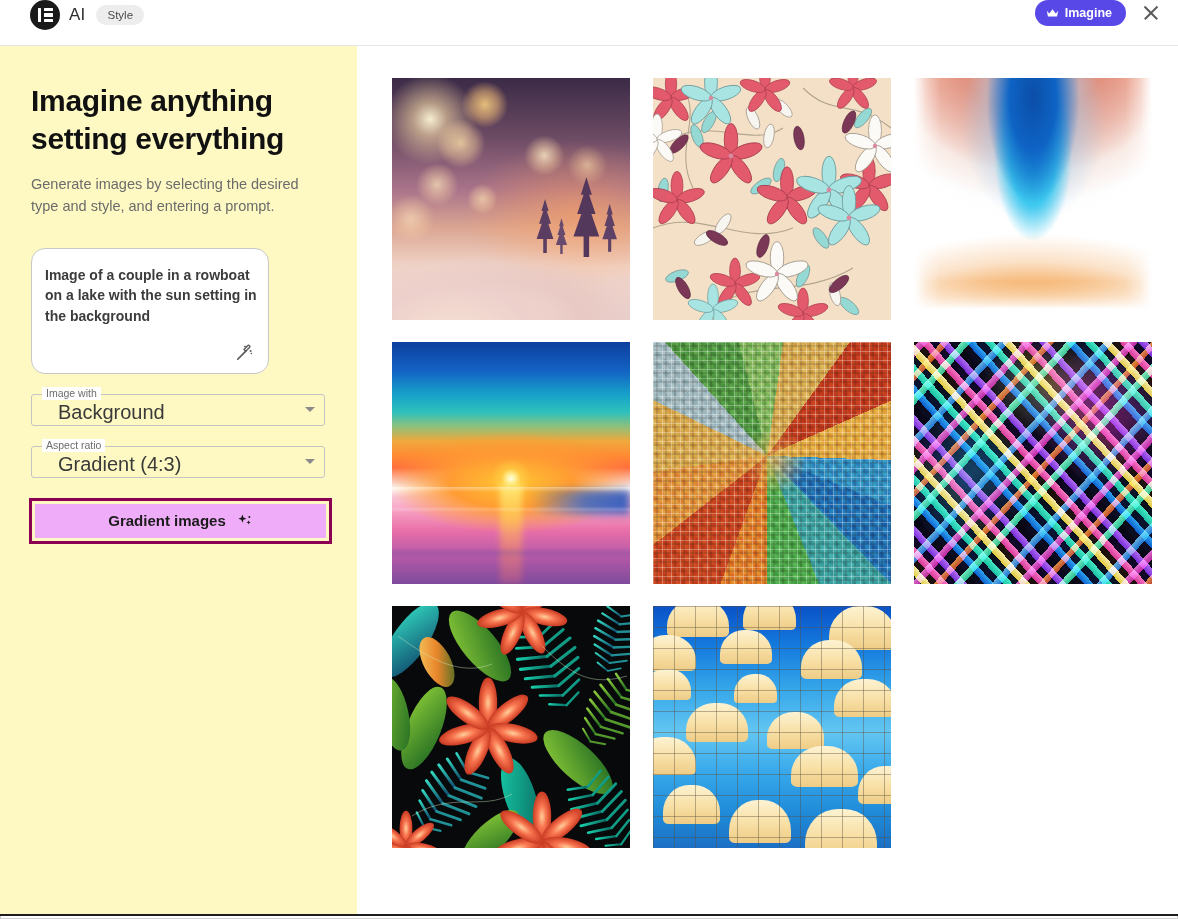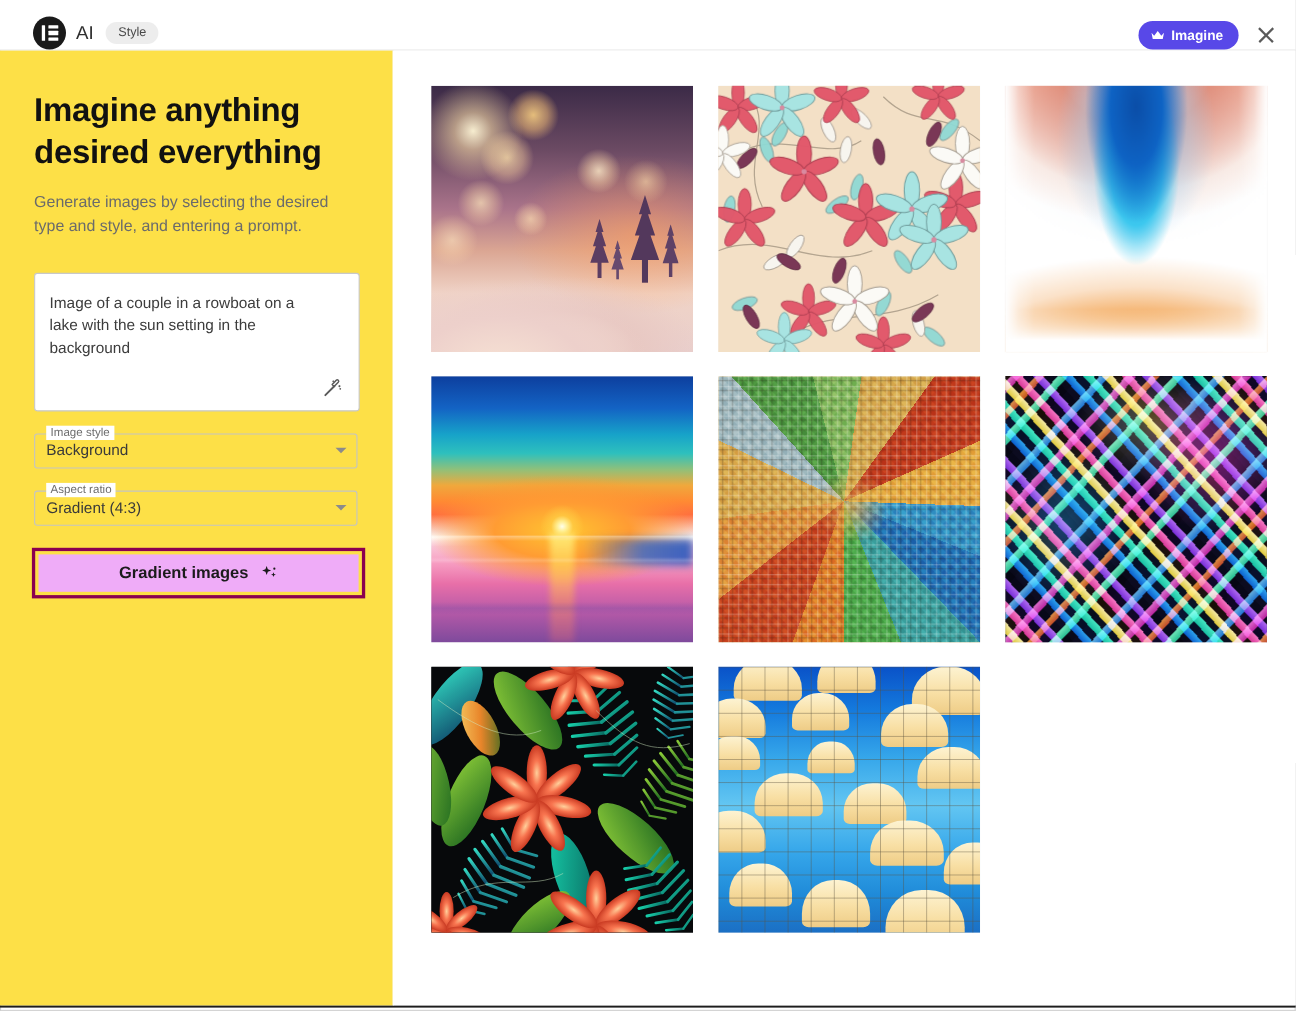"AI" .topbar { align-items: flex-end -> flex-start }
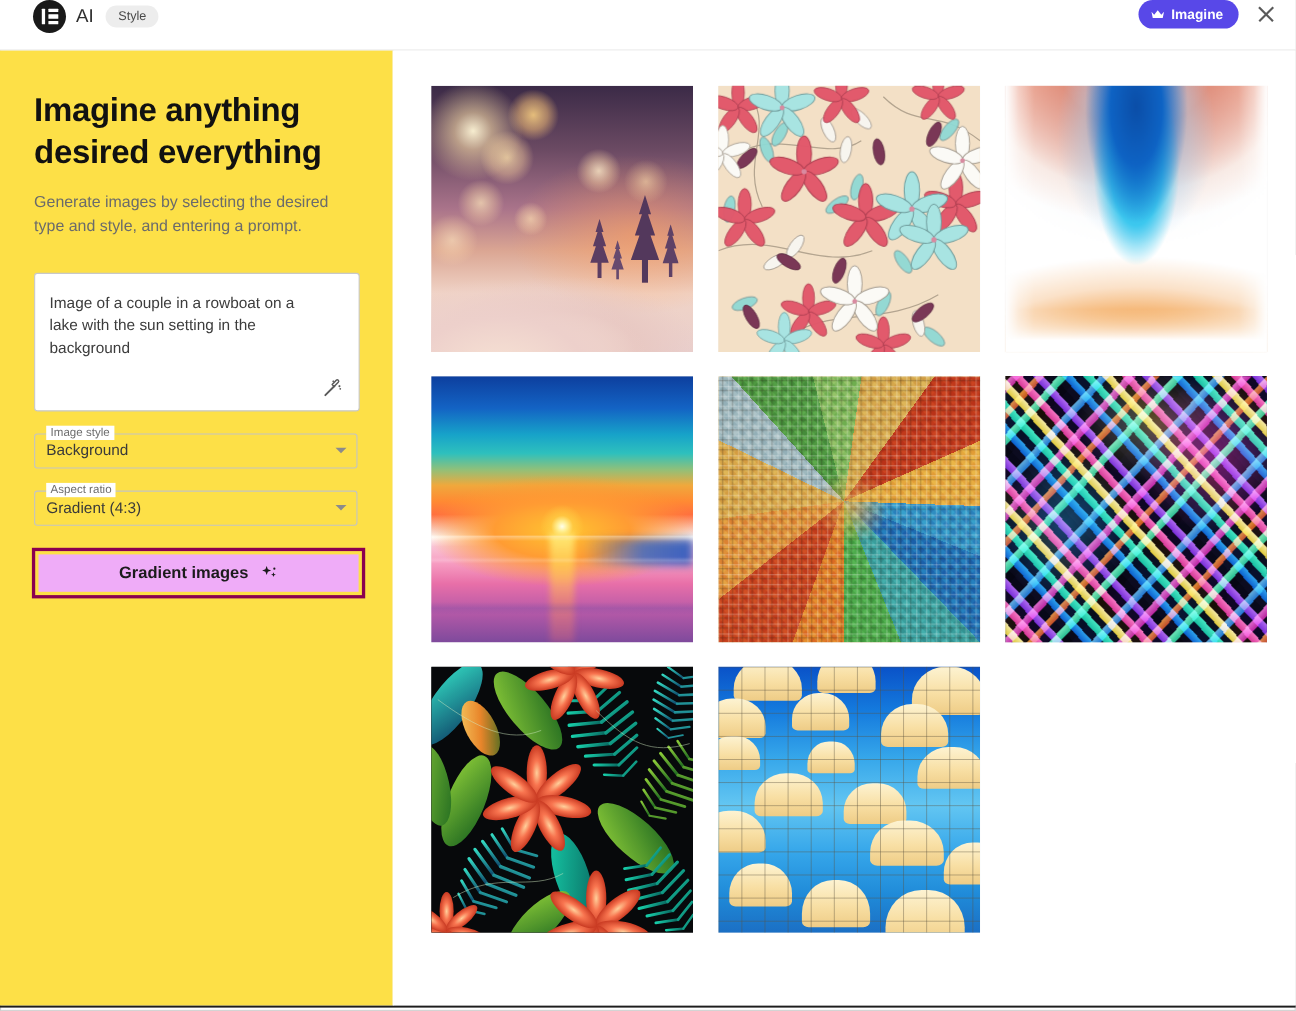"Imagine anything" .left-panel { background: #fde047 -> #fef9c3 }
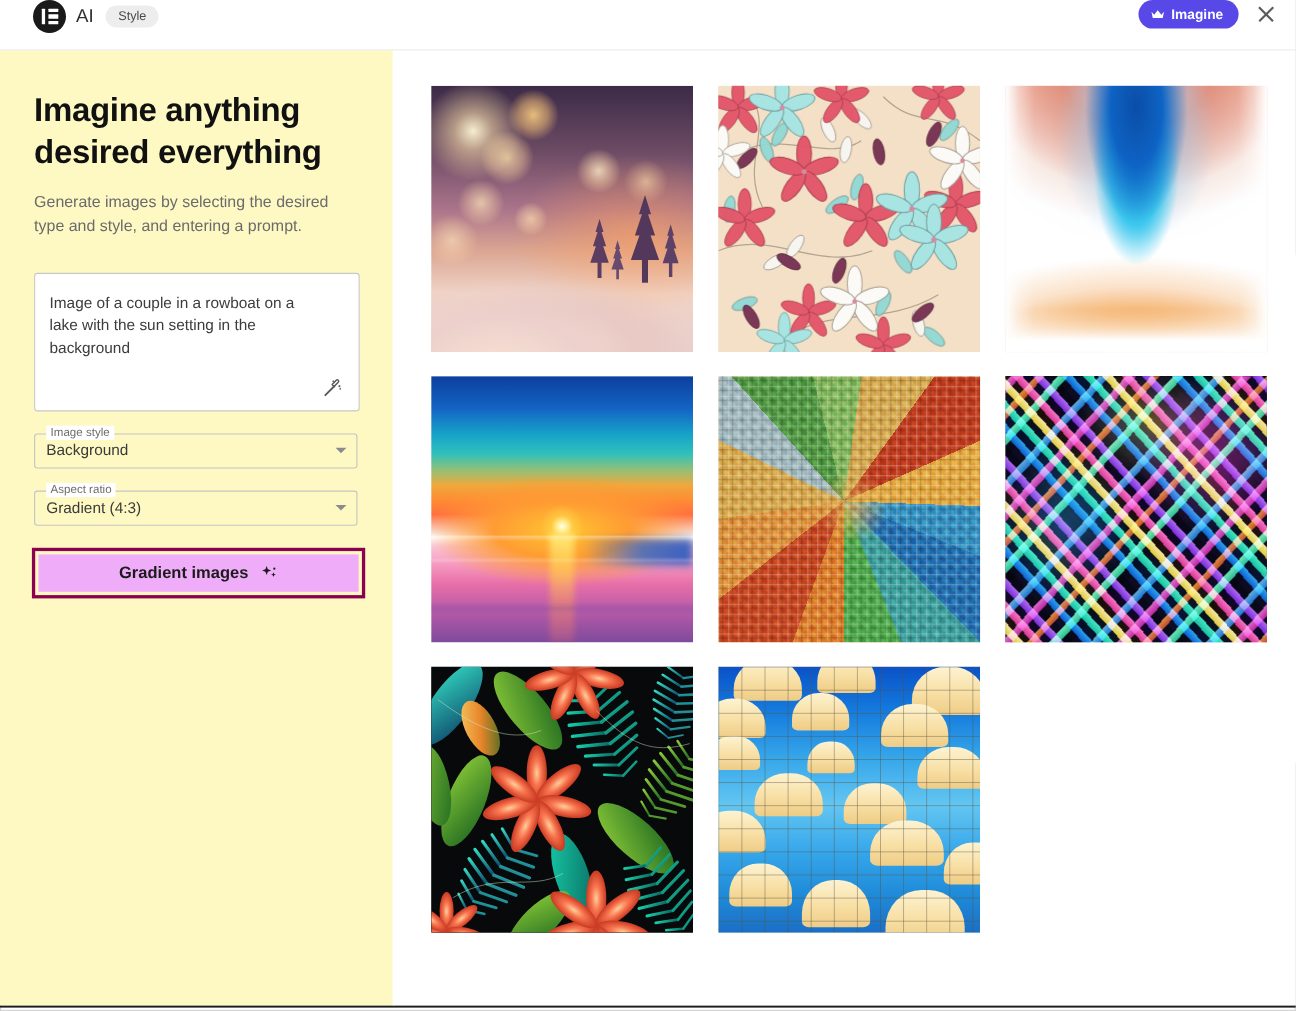"desired everything" span { text: desired -> setting }
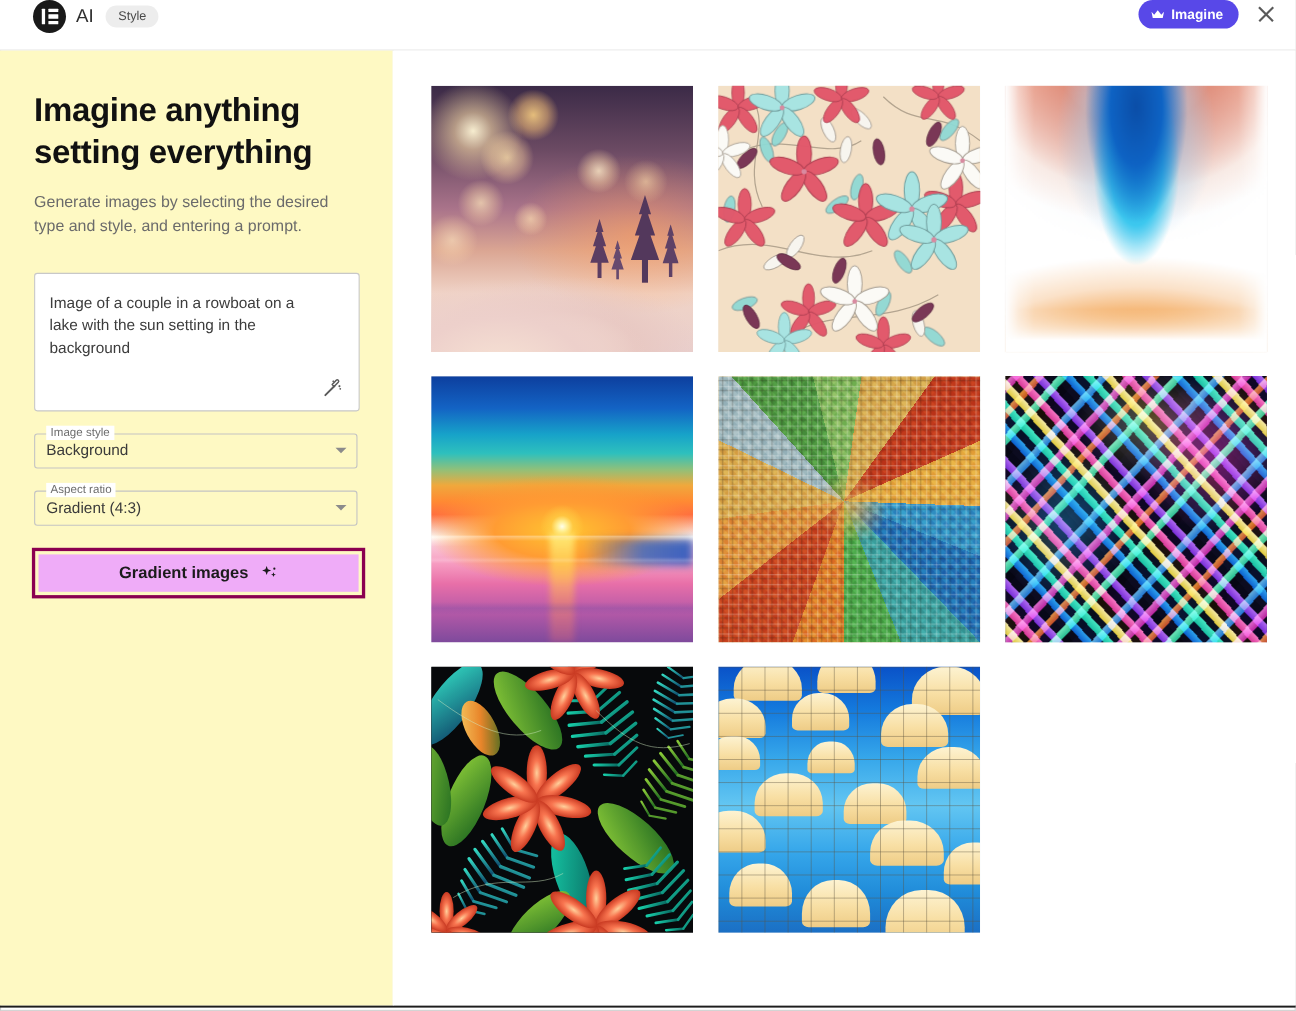"Image of a couple in" .prompt-box { border-radius: 3px -> 14px; font-weight: none -> bold; width: 296px -> 238px }
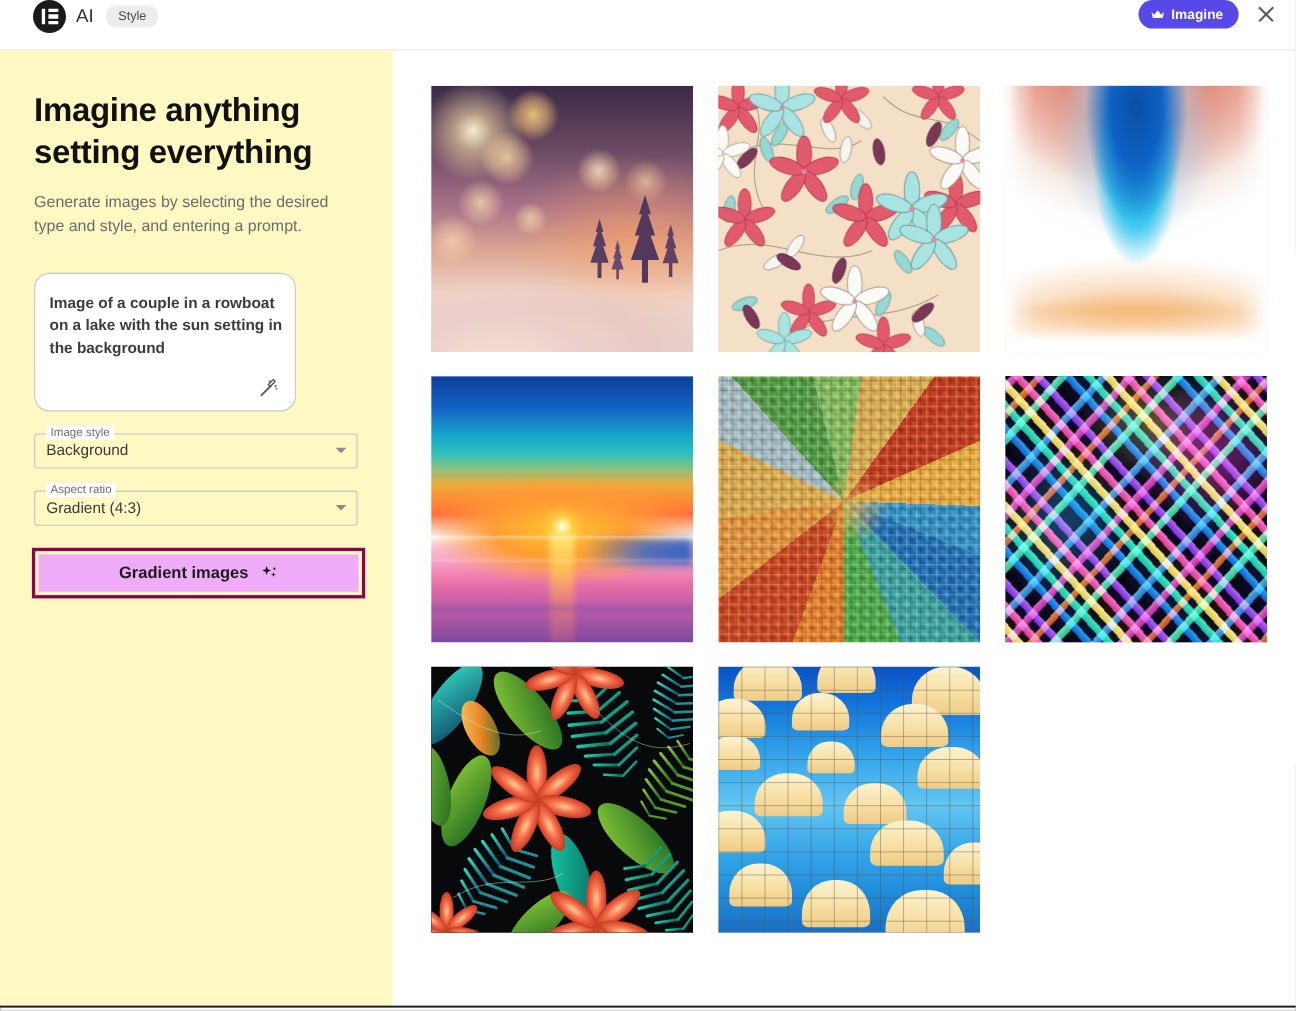"Image style" span.notch { text: style -> with }
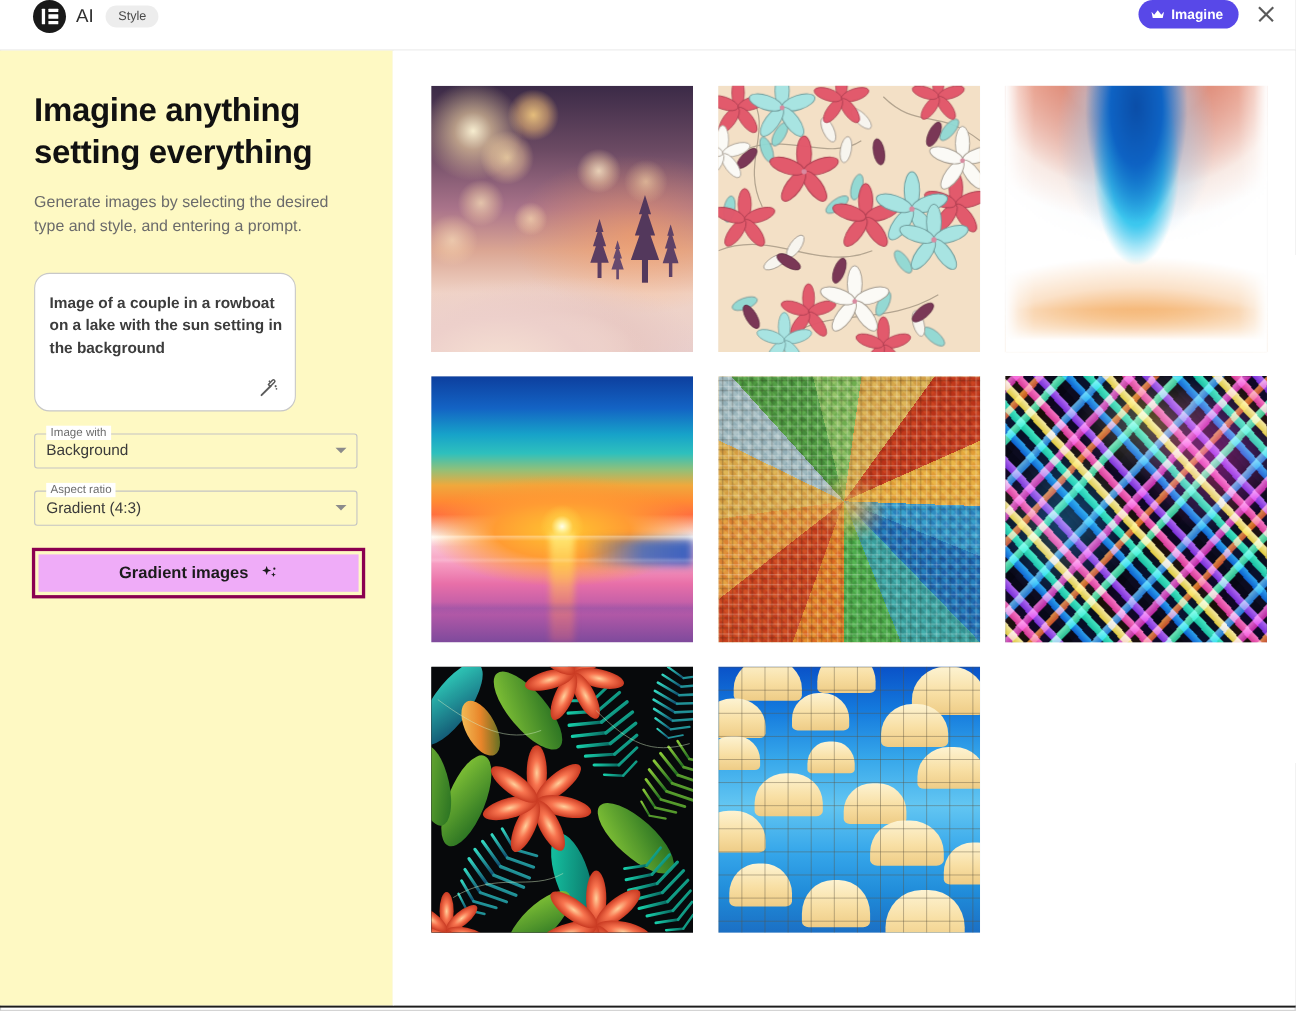"Background" .field .value { font-size: 14px -> 20px; left: 11px -> 27px }
